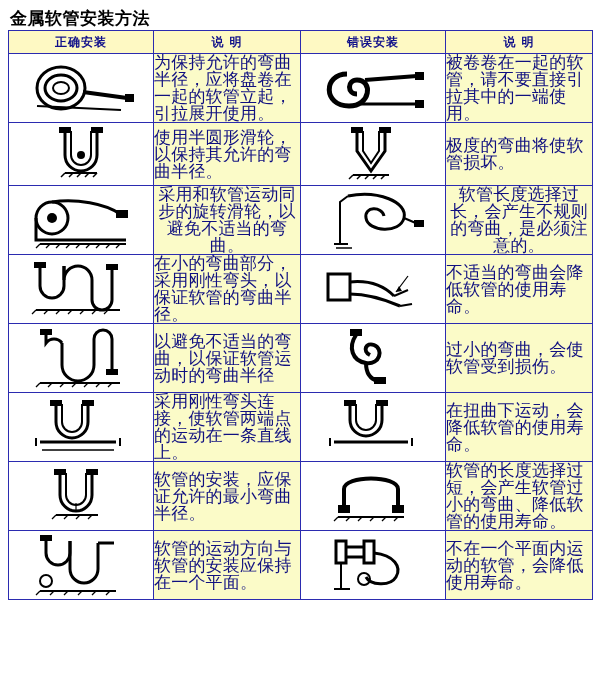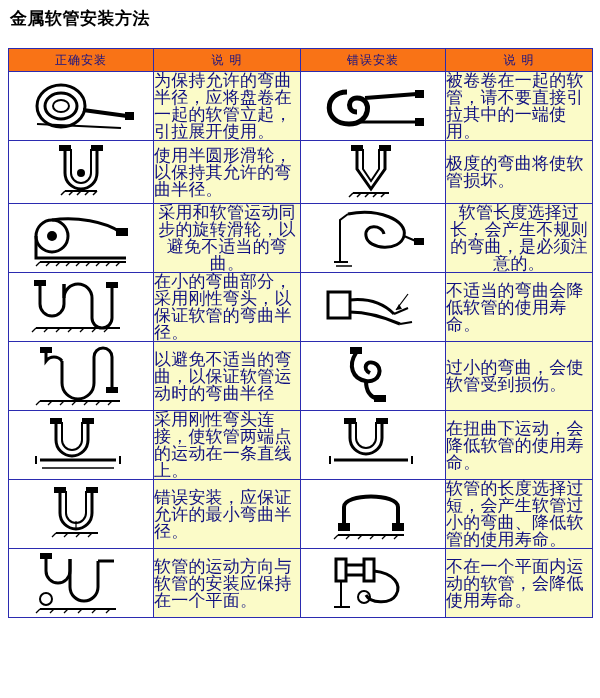"金属软管安装方法" .doc-title { margin: 2px 0 20px 2px -> 2px 0 2px 2px }
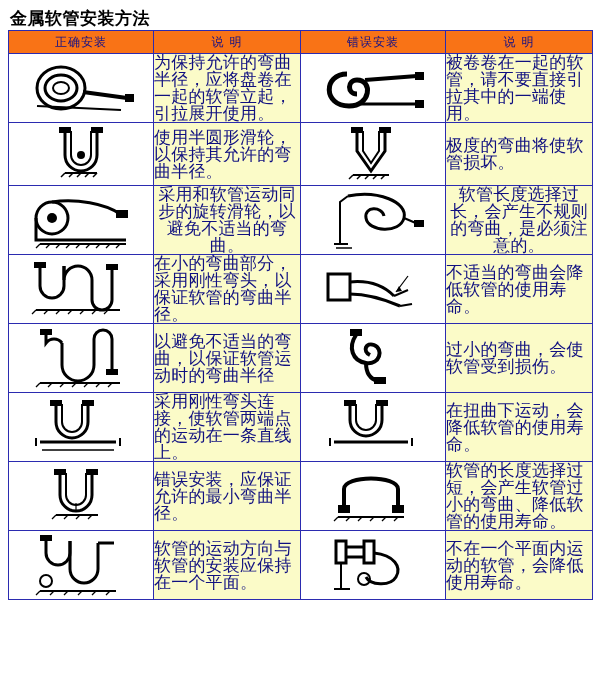"正确安装" thead th { background: #f97316 -> #fef9c3; font-weight: normal -> bold }
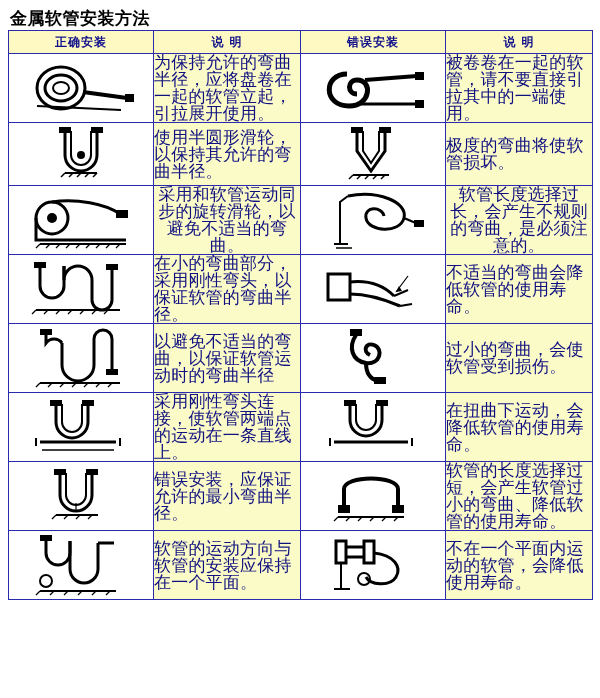"错误安装，应保证允许的最小弯曲半径。" td.note { text: 错误 -> 软管的 }
